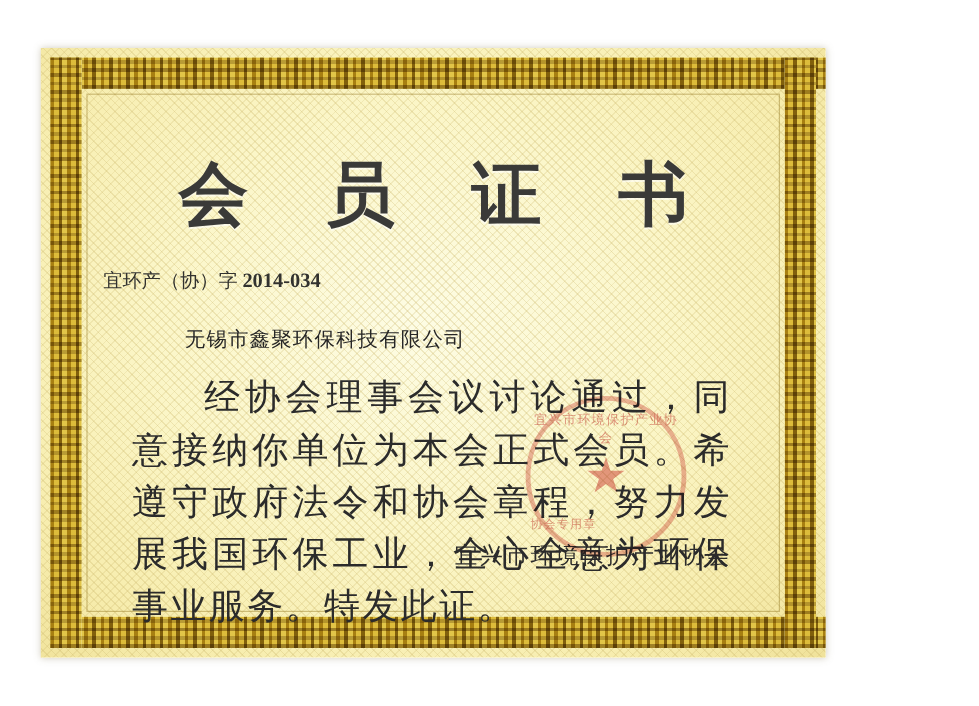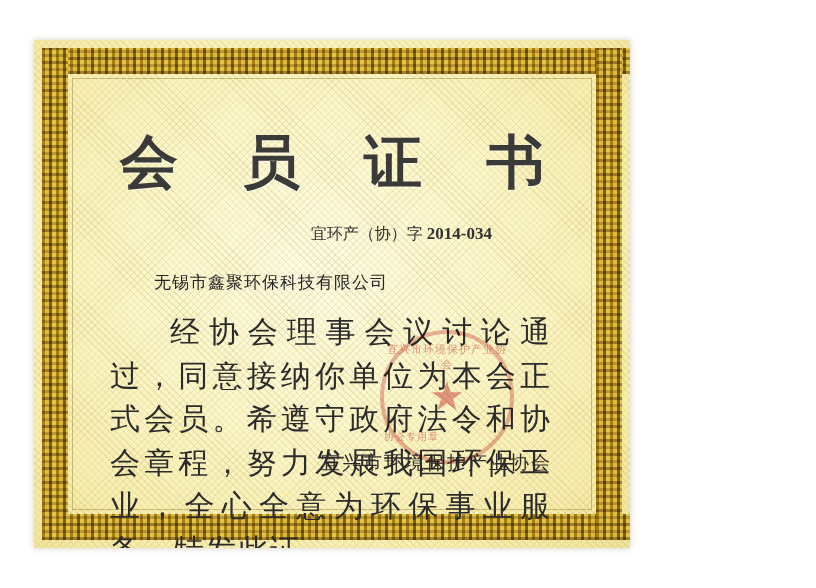"会 员 证 书" #certificate-sheet { width: 596px -> 654px }
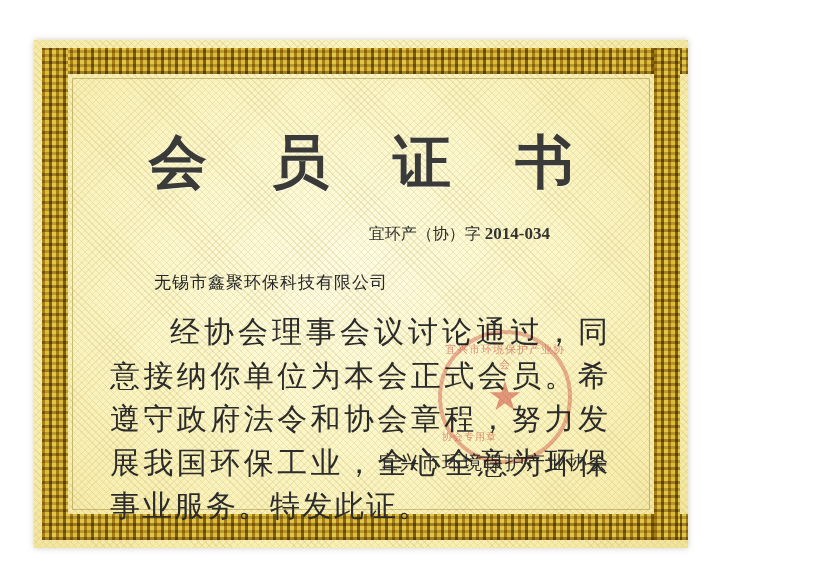"宜环产（协）字 2014-034" #cert-number-row { margin-left: 44px -> none; text-align: right -> left }
